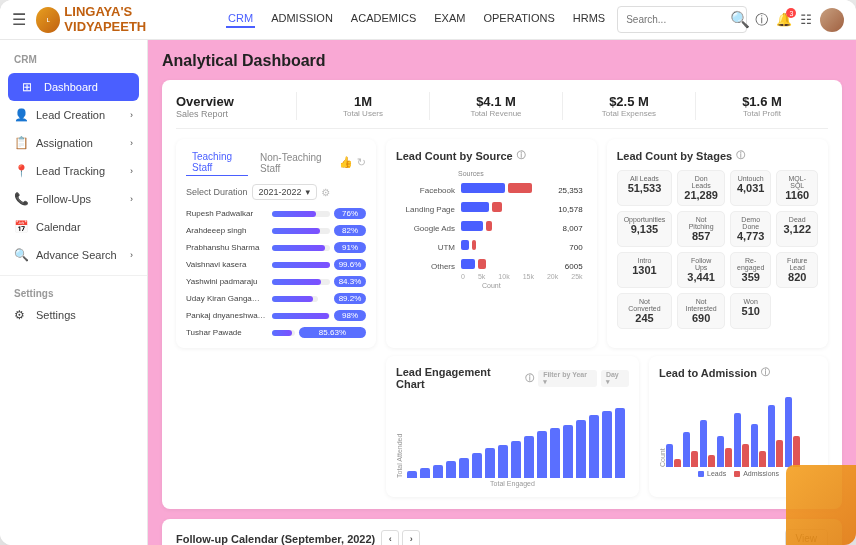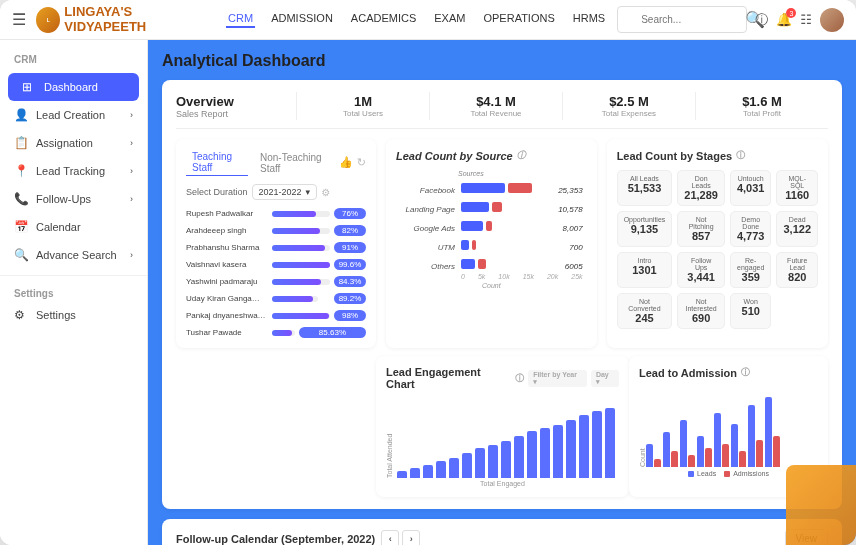"Search..." .search-bar { padding: 3px 23px -> 3px 8px }
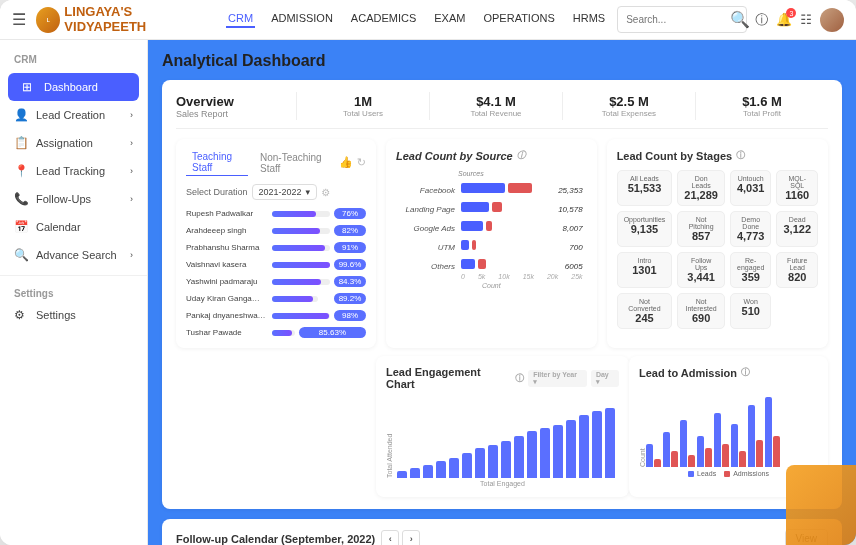"Analytical Dashboard" .content { background: #3b82f6 -> #f9a8d4 }
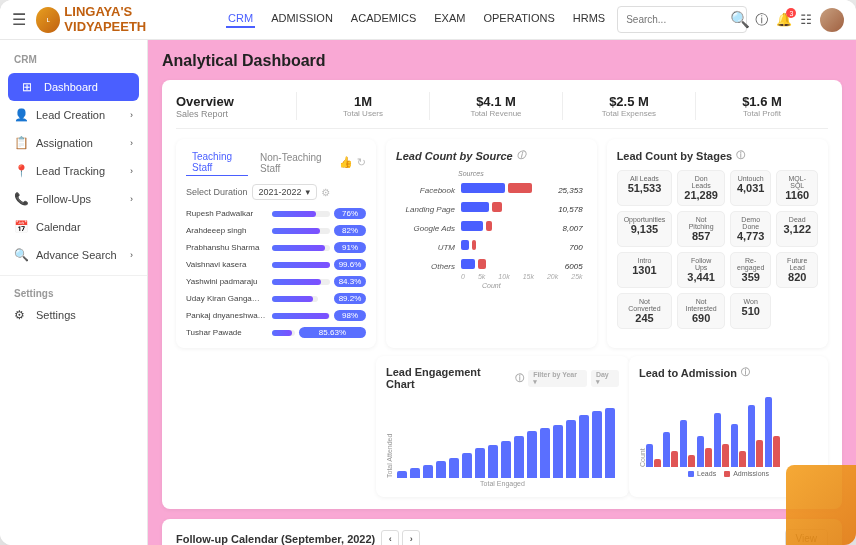"Lead Count by Source" .lead-source-card { font-style: italic -> none }
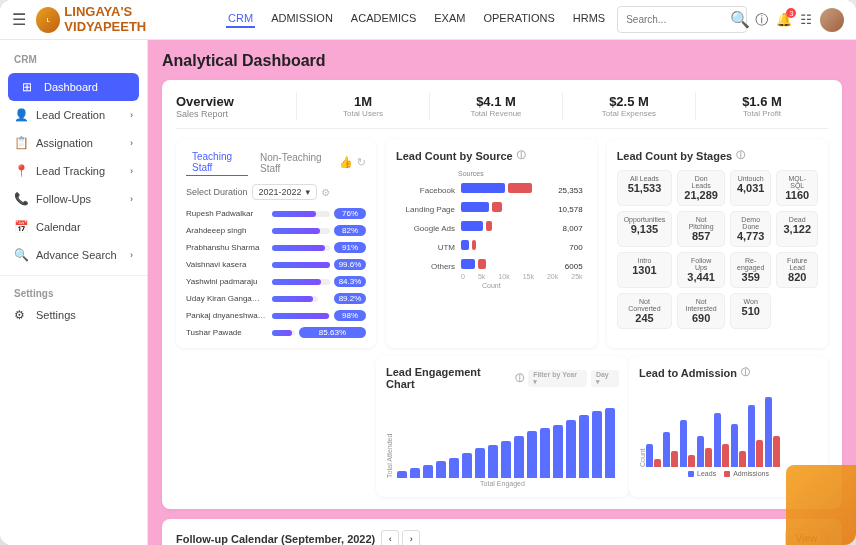"Lead Engagement Chart" .bottom-grid { gap: none -> 10px }
